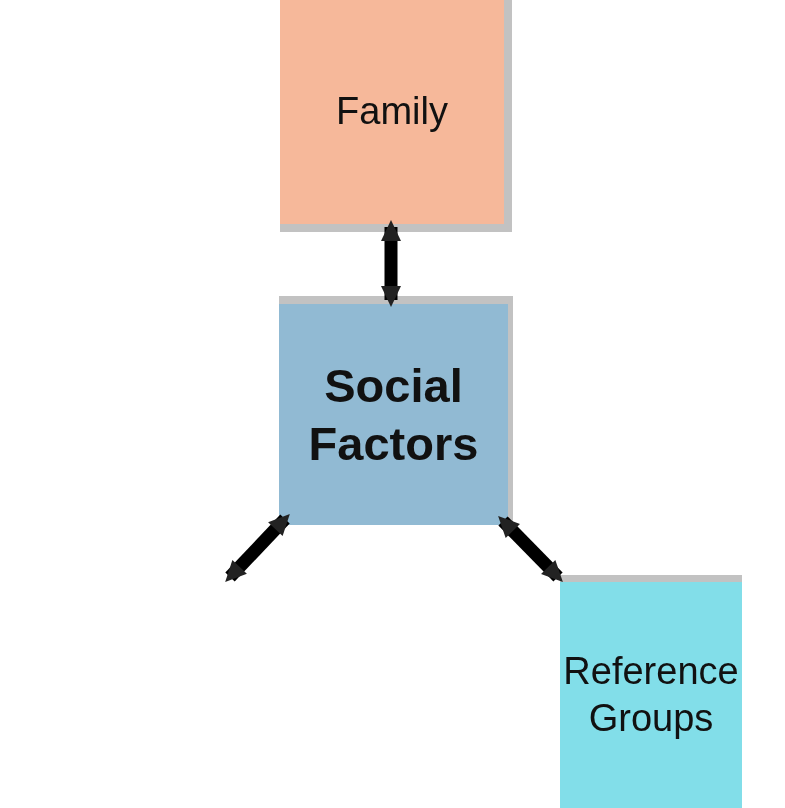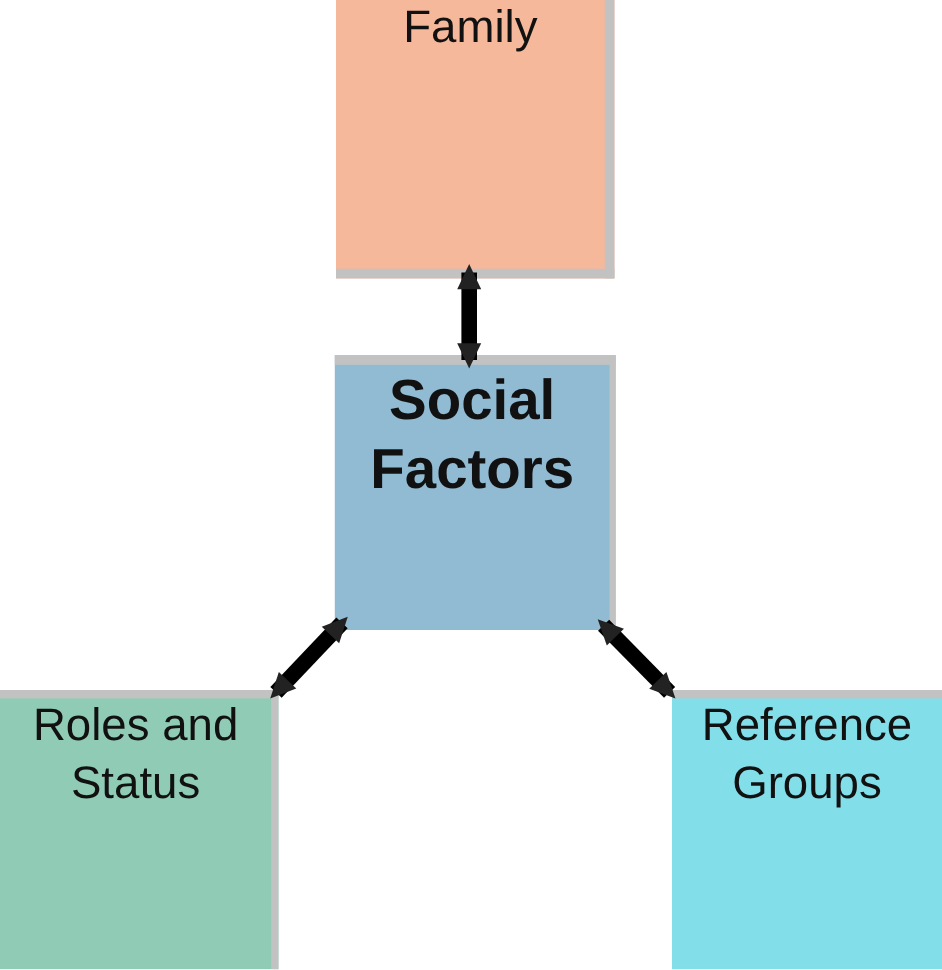"Family" .node { align-items: none -> center }
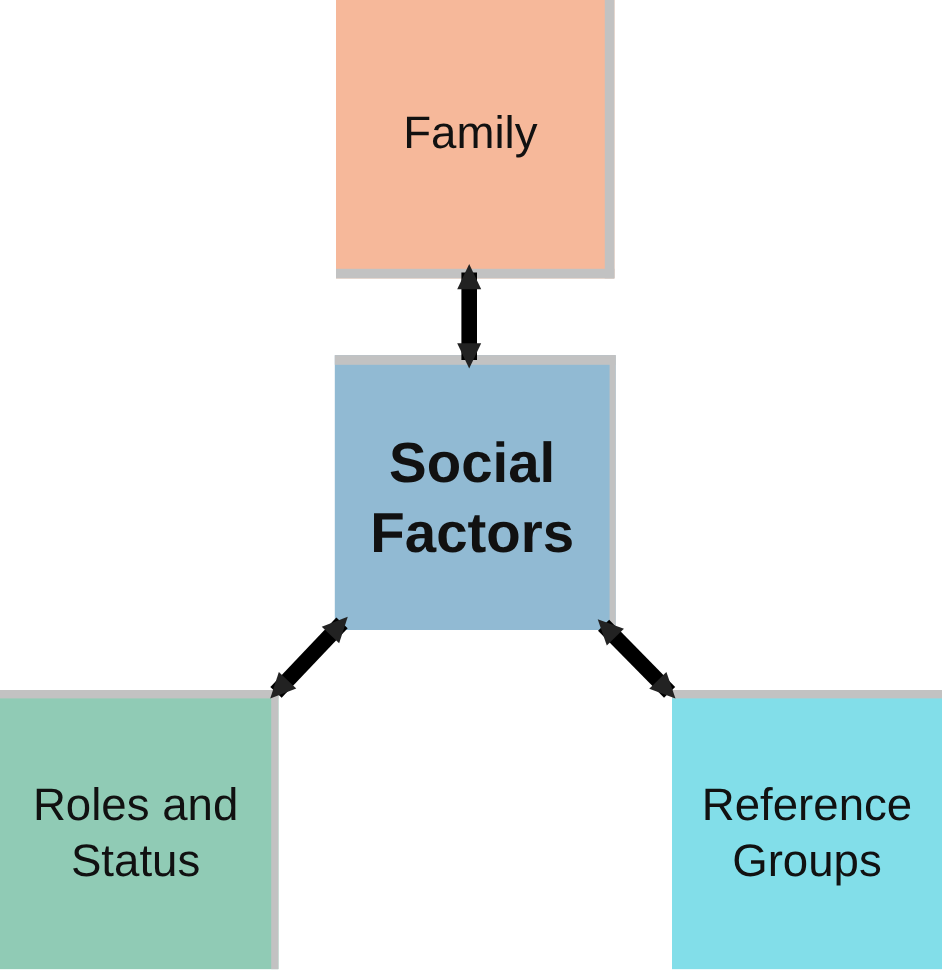"Roles and" div.node { html: <div> <div>Roles and Status</div> </div> -> none }
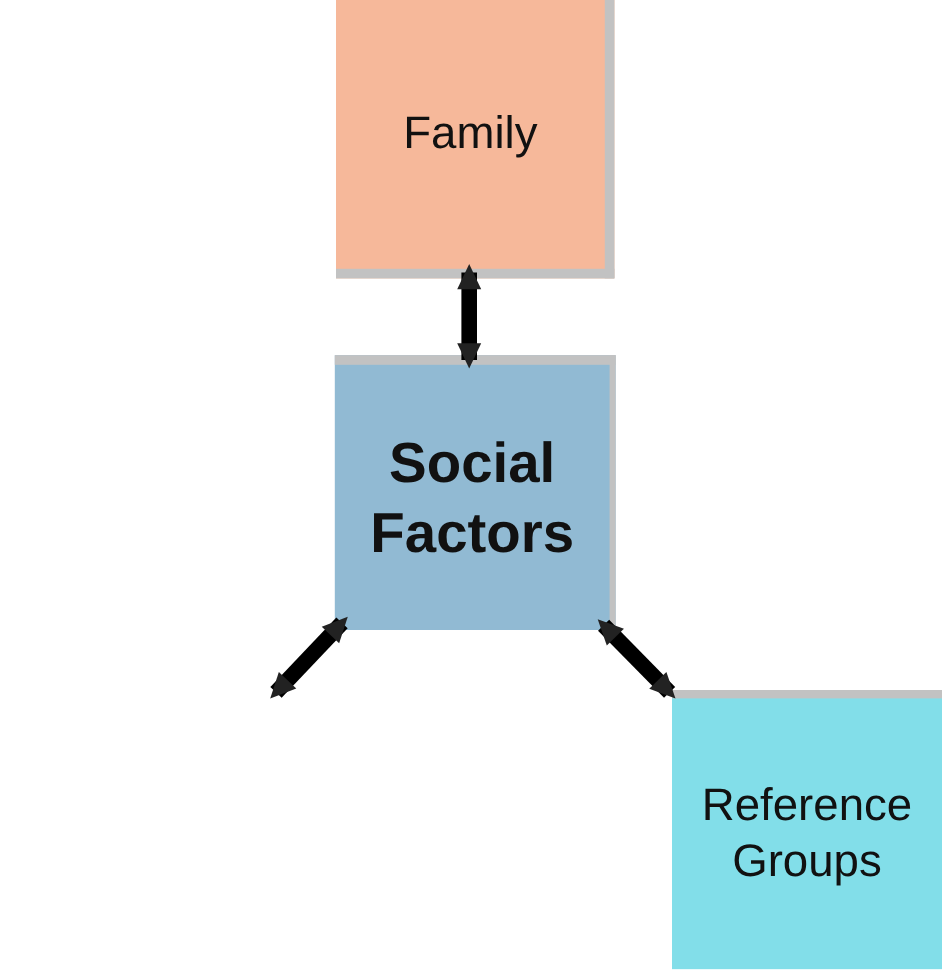"Reference" .node-reference { width: 225px -> 182px }
